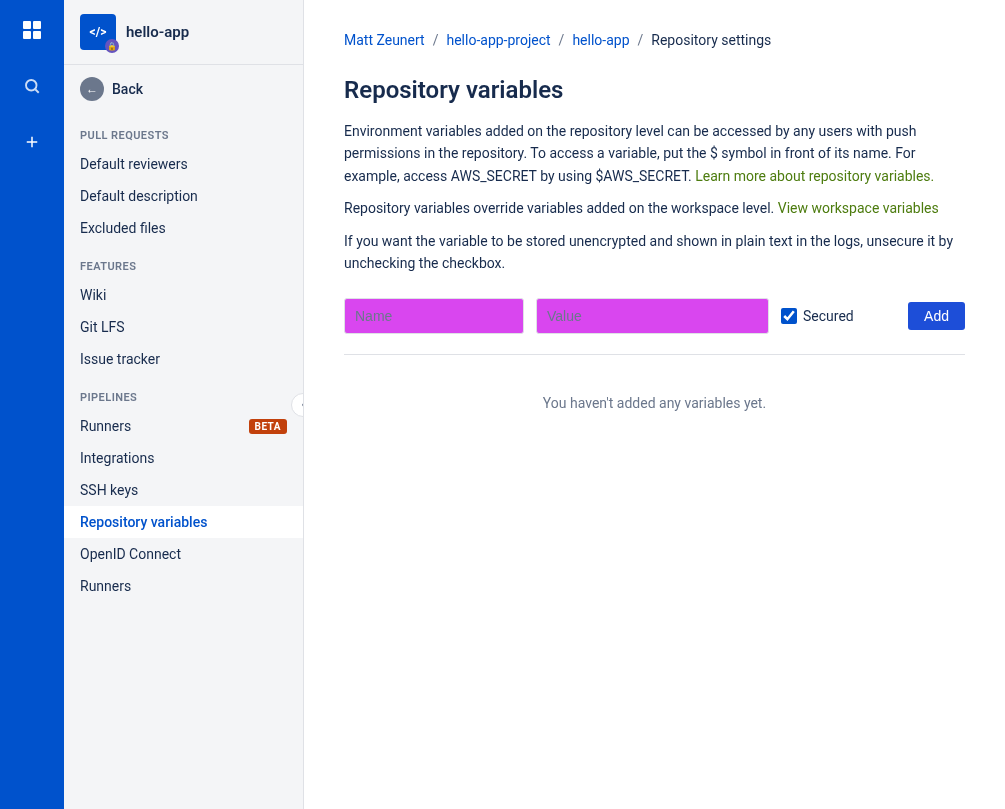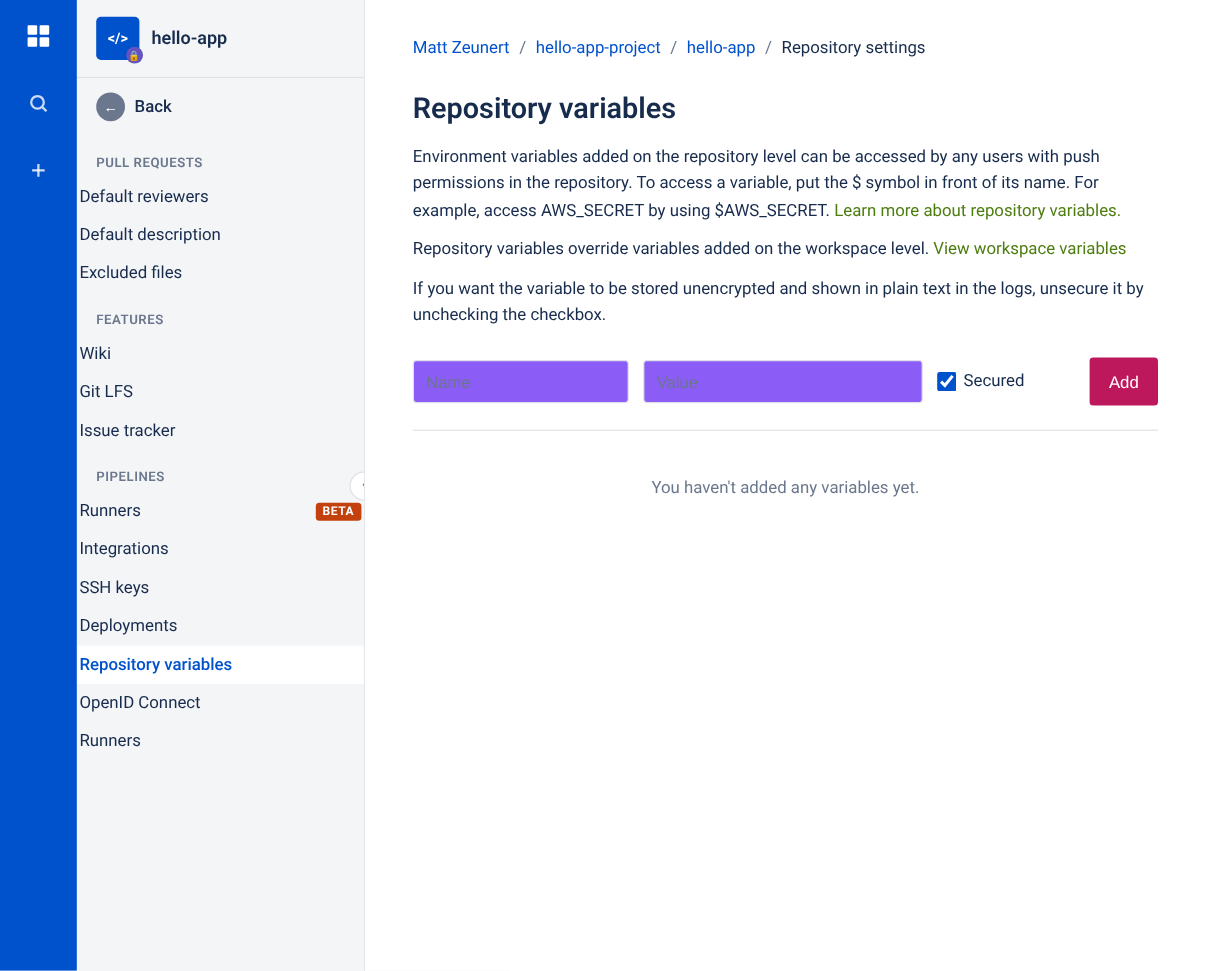"Default reviewers" .sidebar-item { padding: 8px 2px -> 8px 16px }
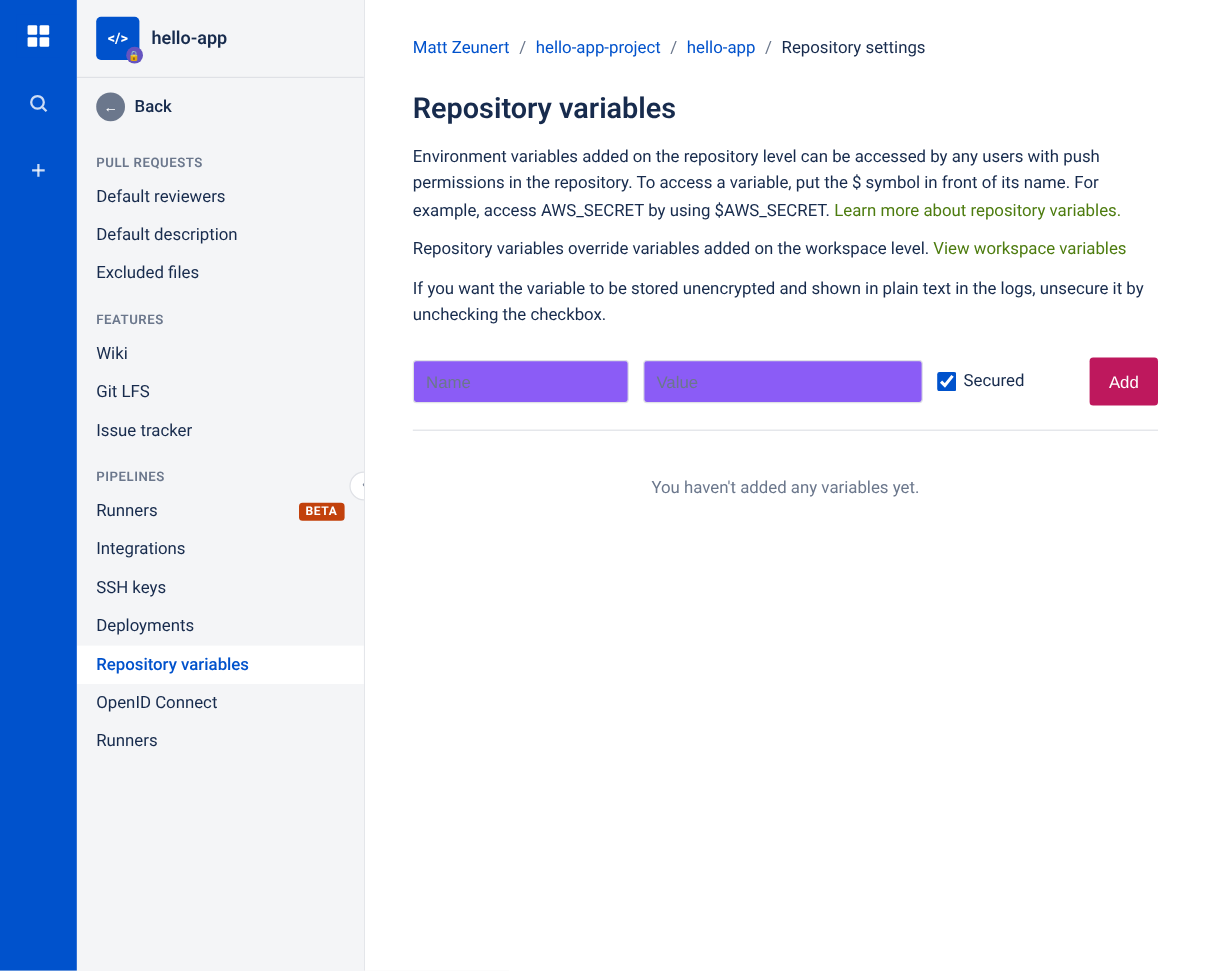"Name" .form-input { background: #8b5cf6 -> #d946ef }
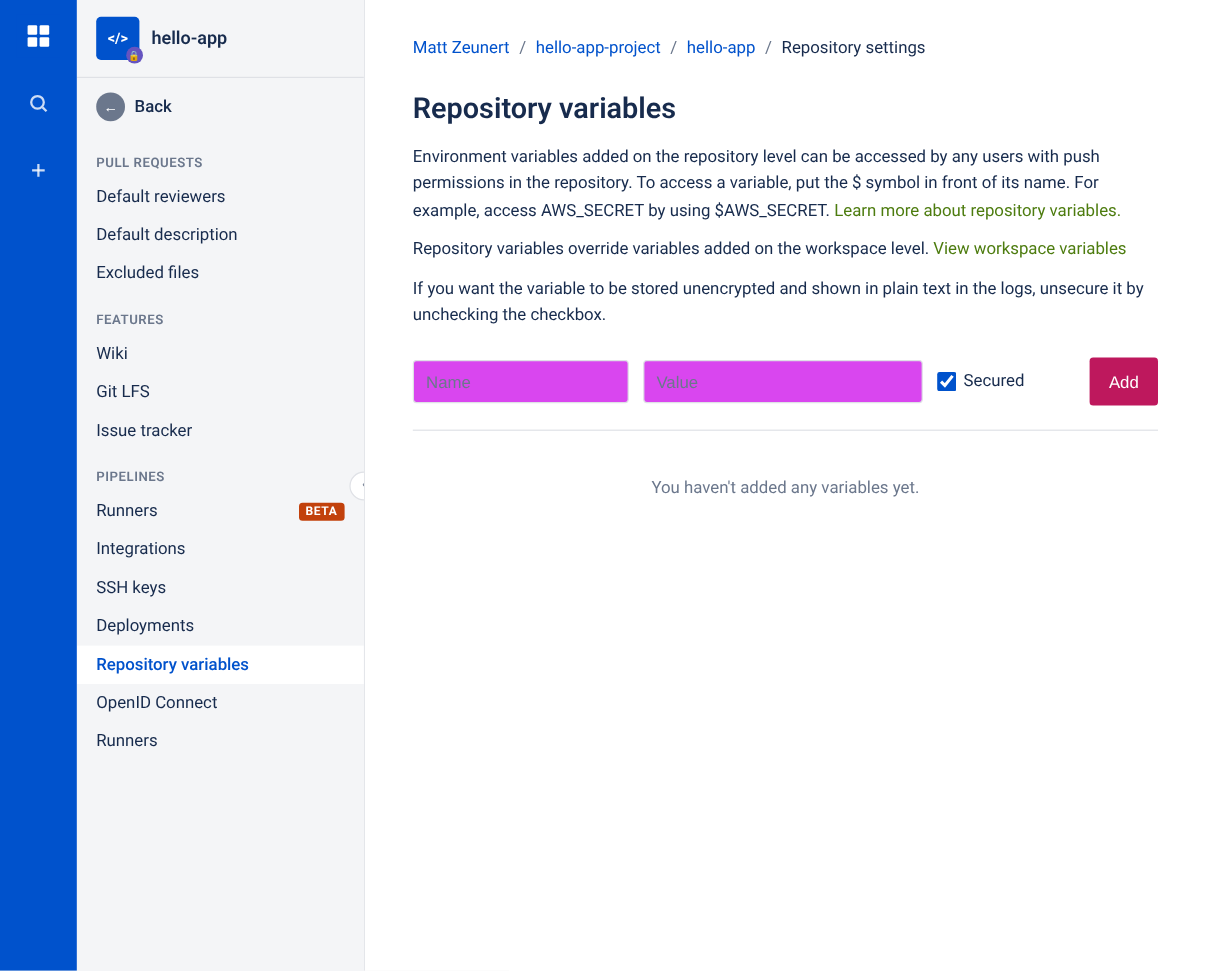"Add" .add-button { background: #be185d -> #1d4ed8; height: 40px -> 28px }
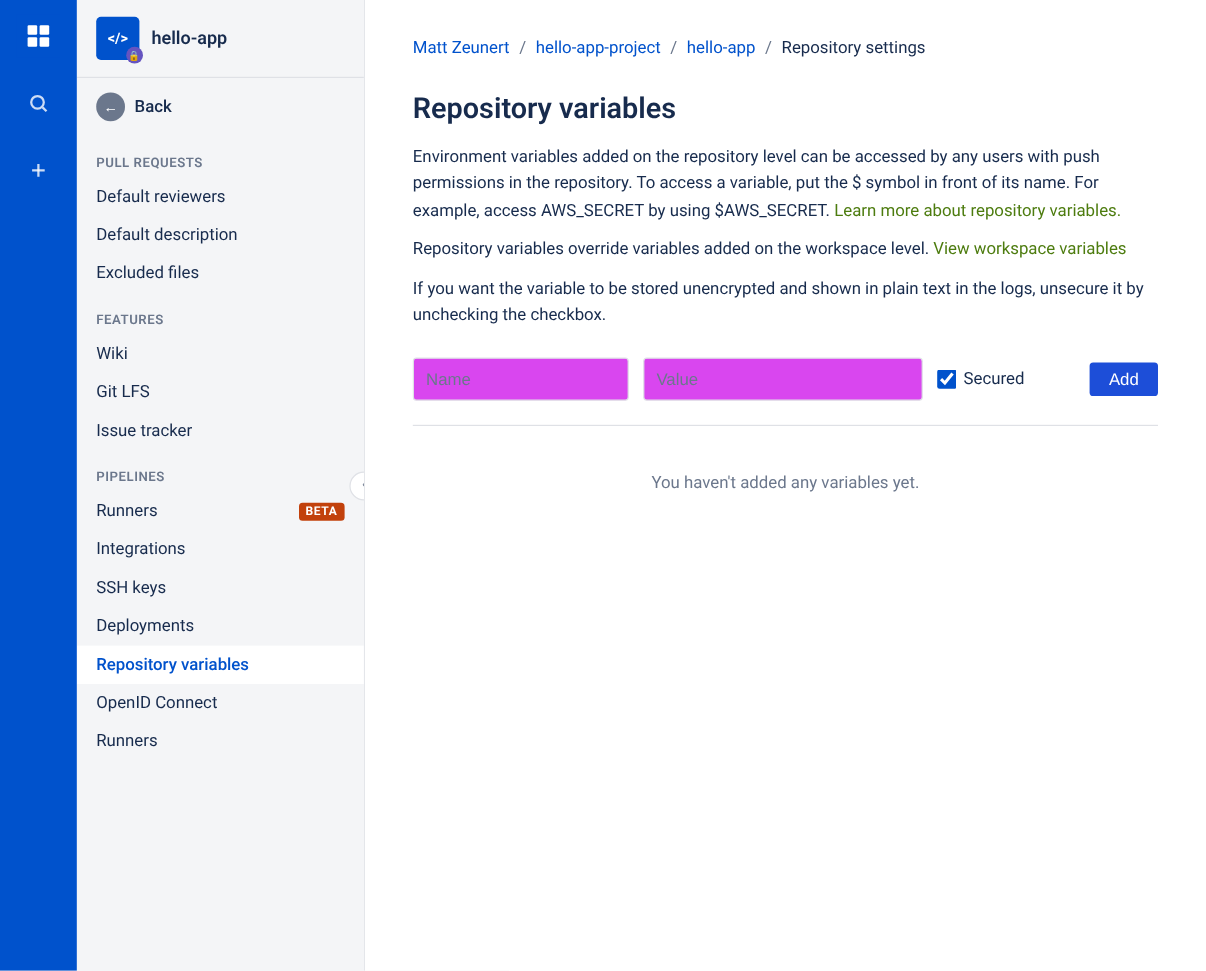"Deployments" div.sidebar-item { html: <div> <span>Deployments</span> </div> -> none }
